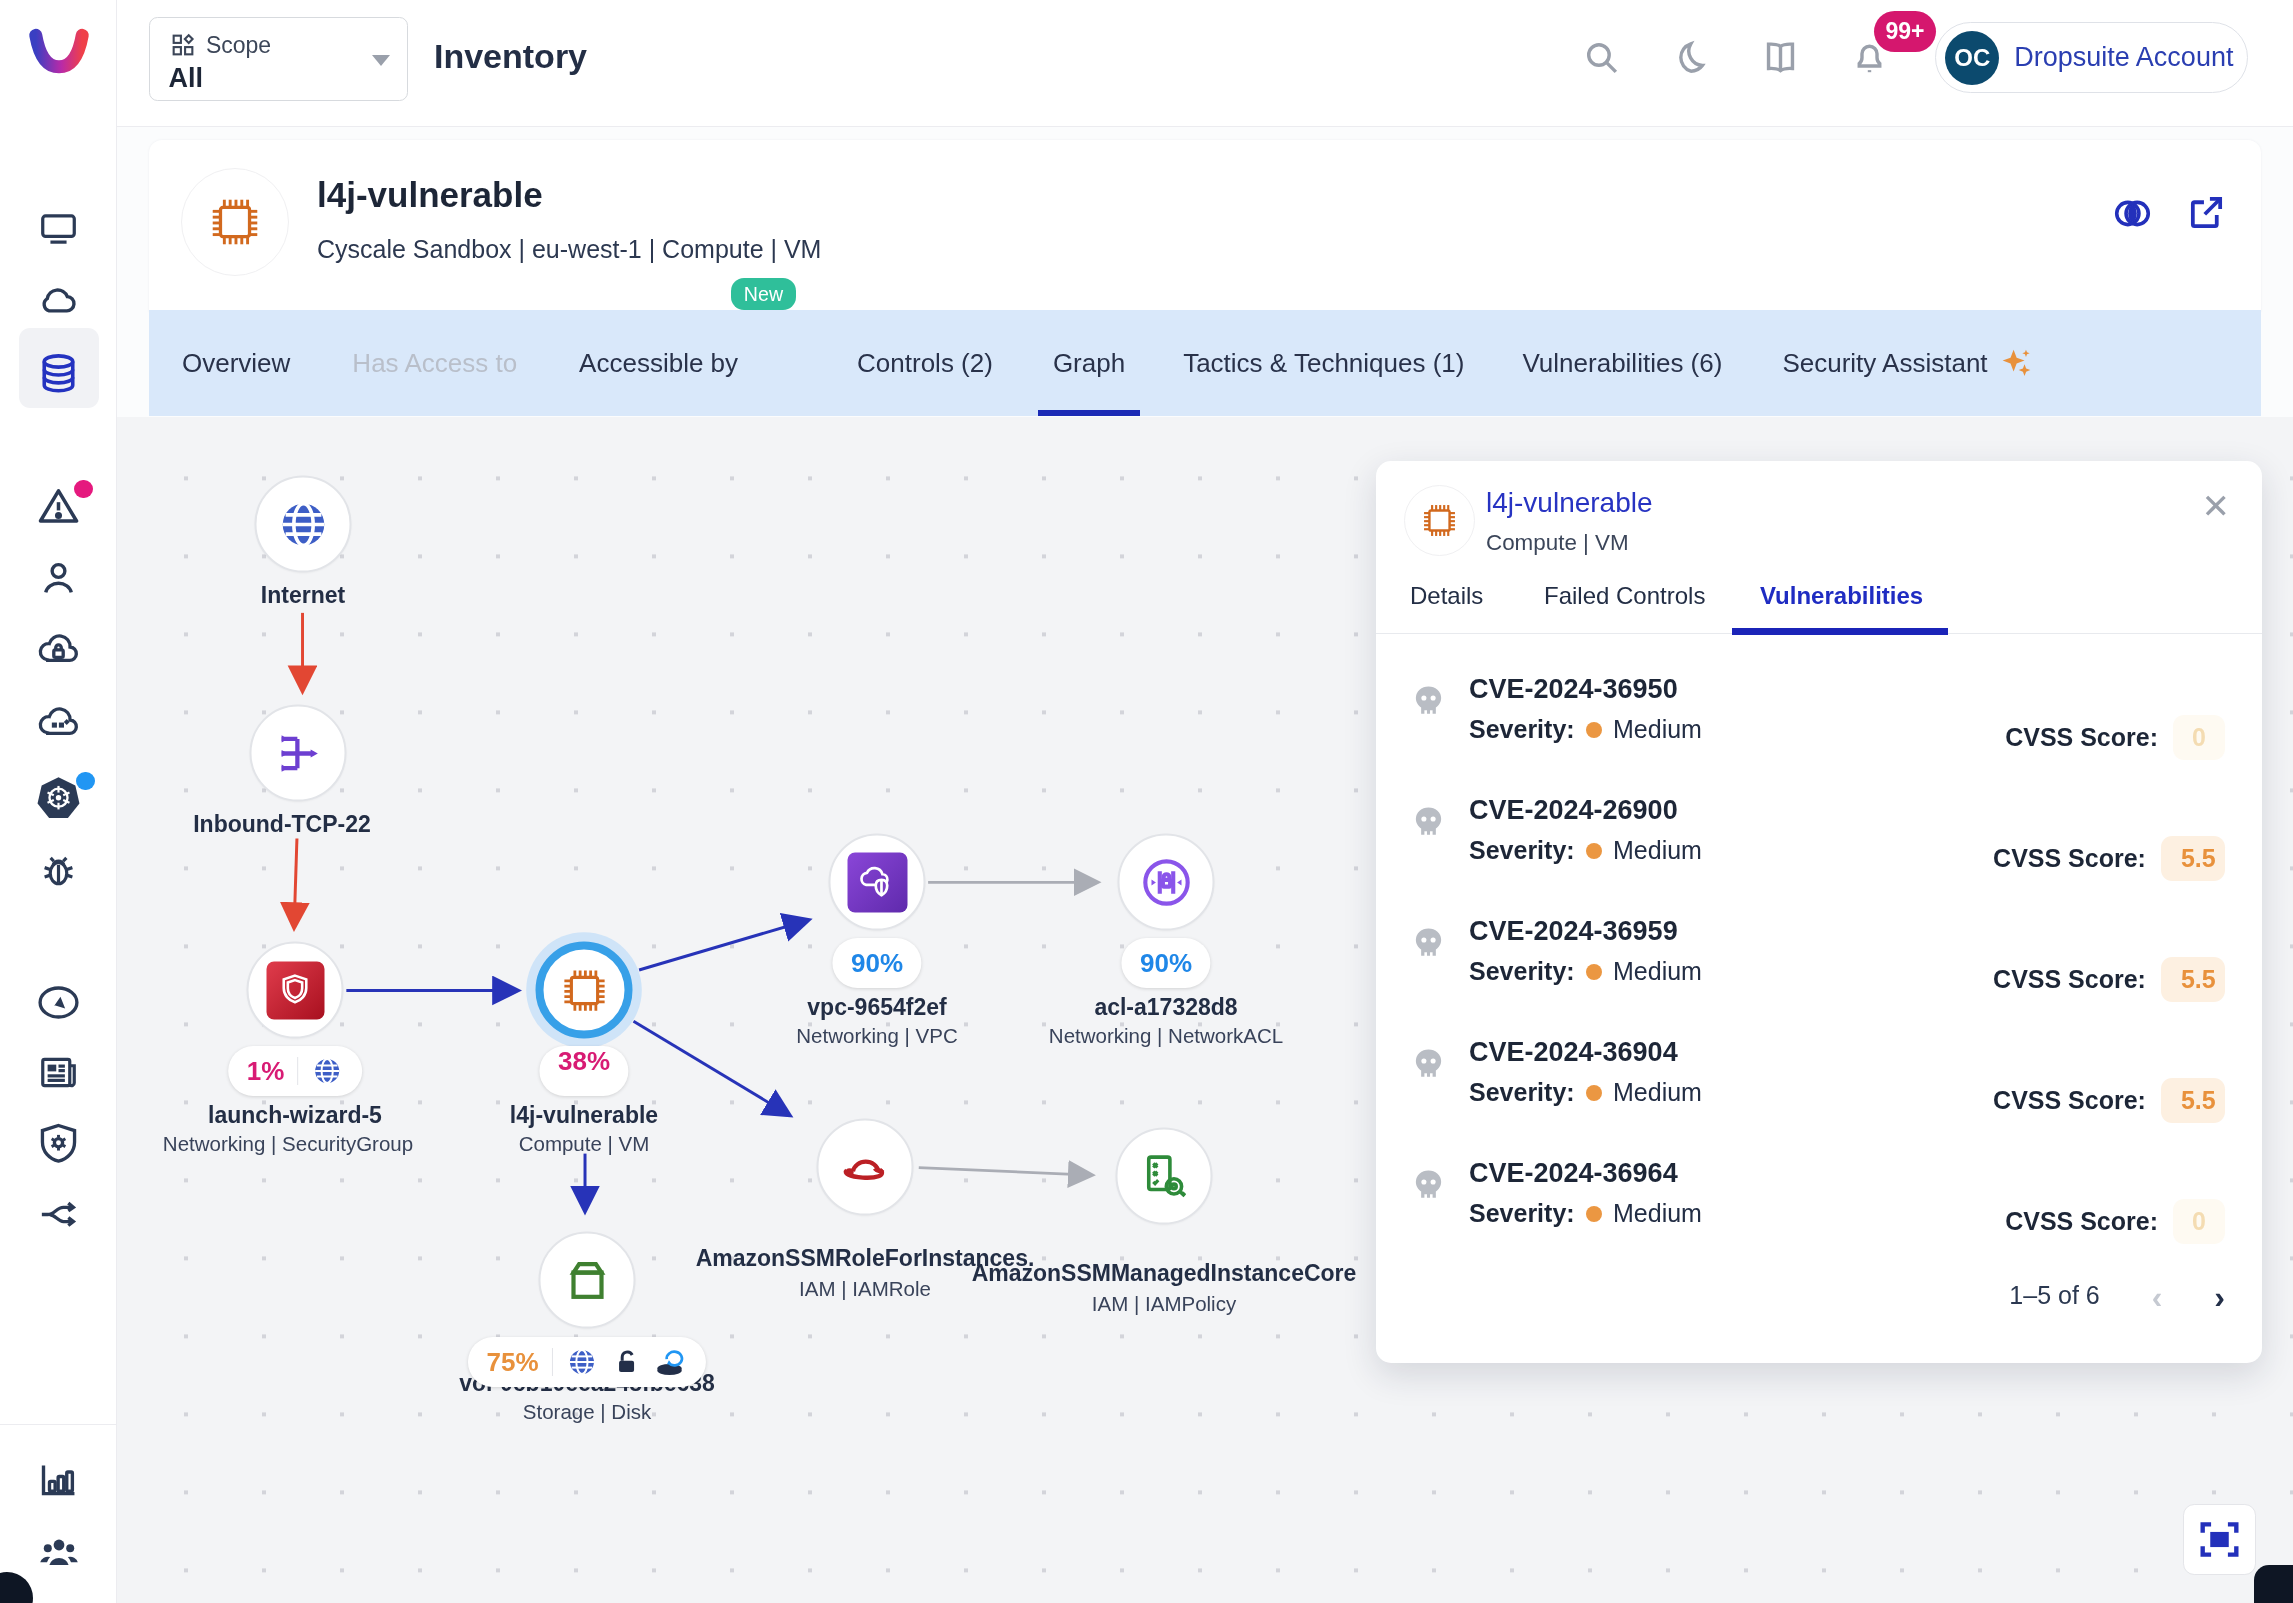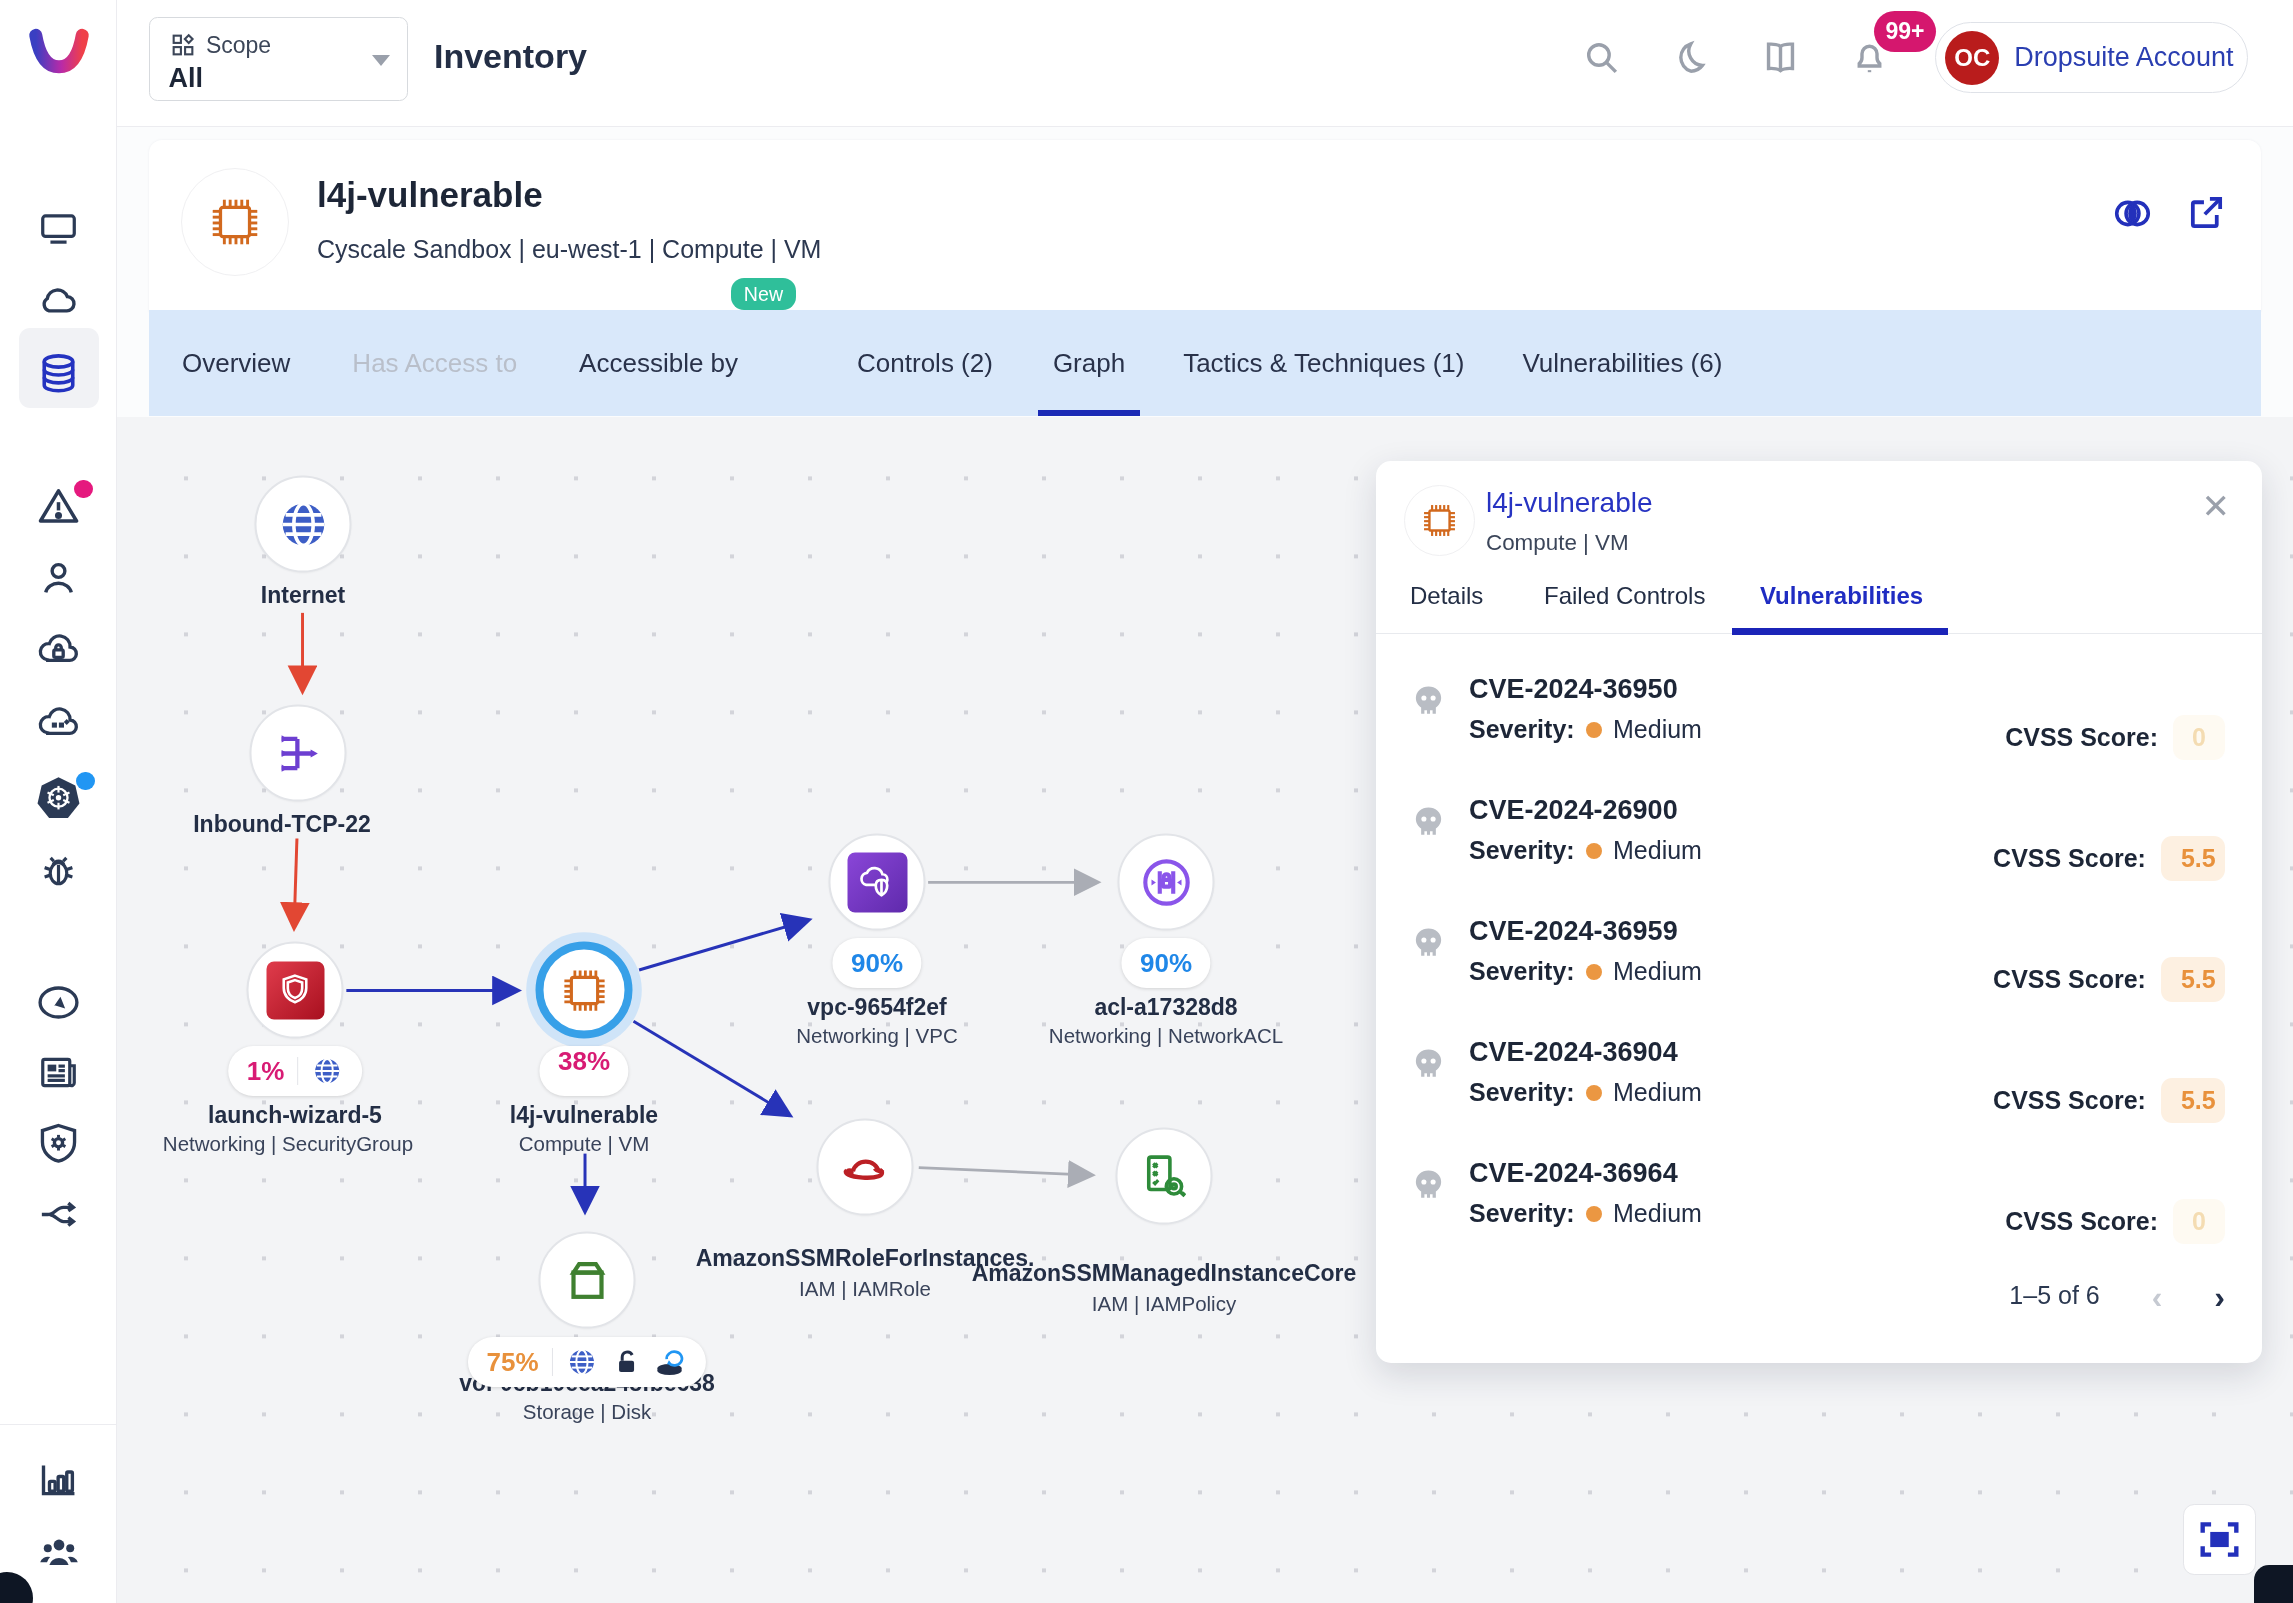"OC" .avatar { background: #b91c1c -> #0c4a6e }
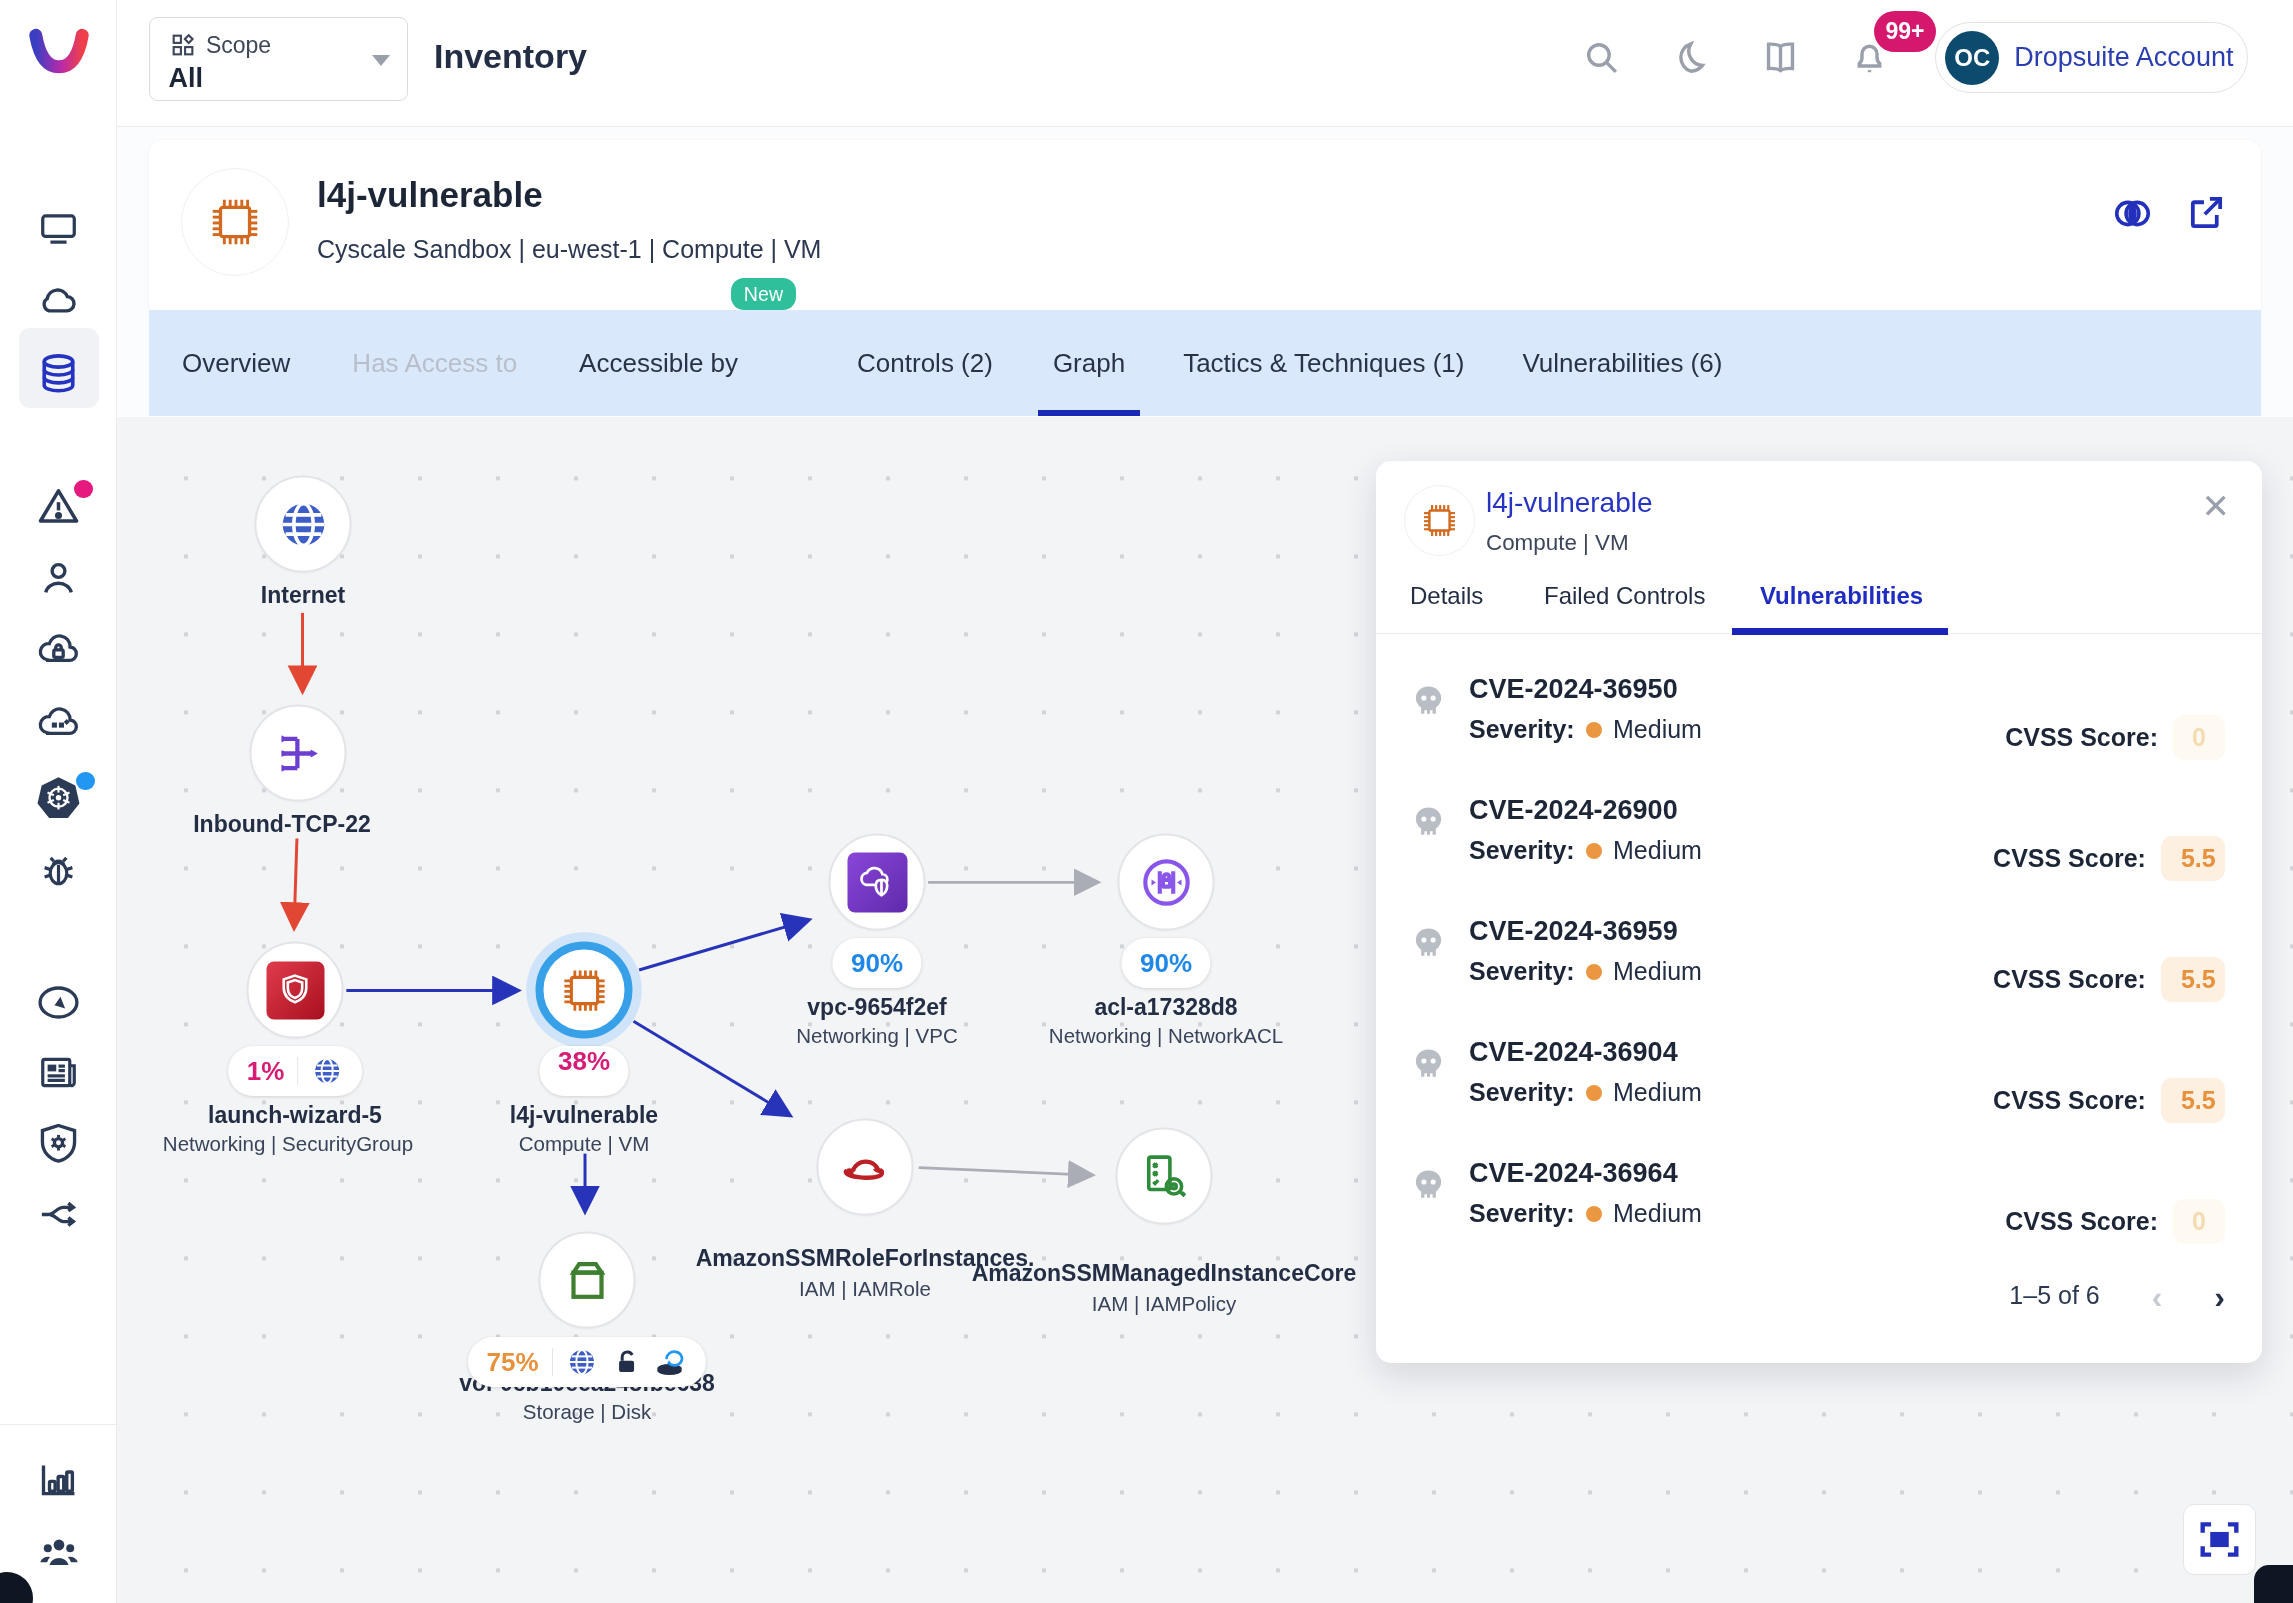"Security Assistant" div.tab { html: none -> <div> <span>Security Assistant</span> <svg> <polygon></polygon> <polygon></polygon> <polygon></polygon> </svg> </div> }
